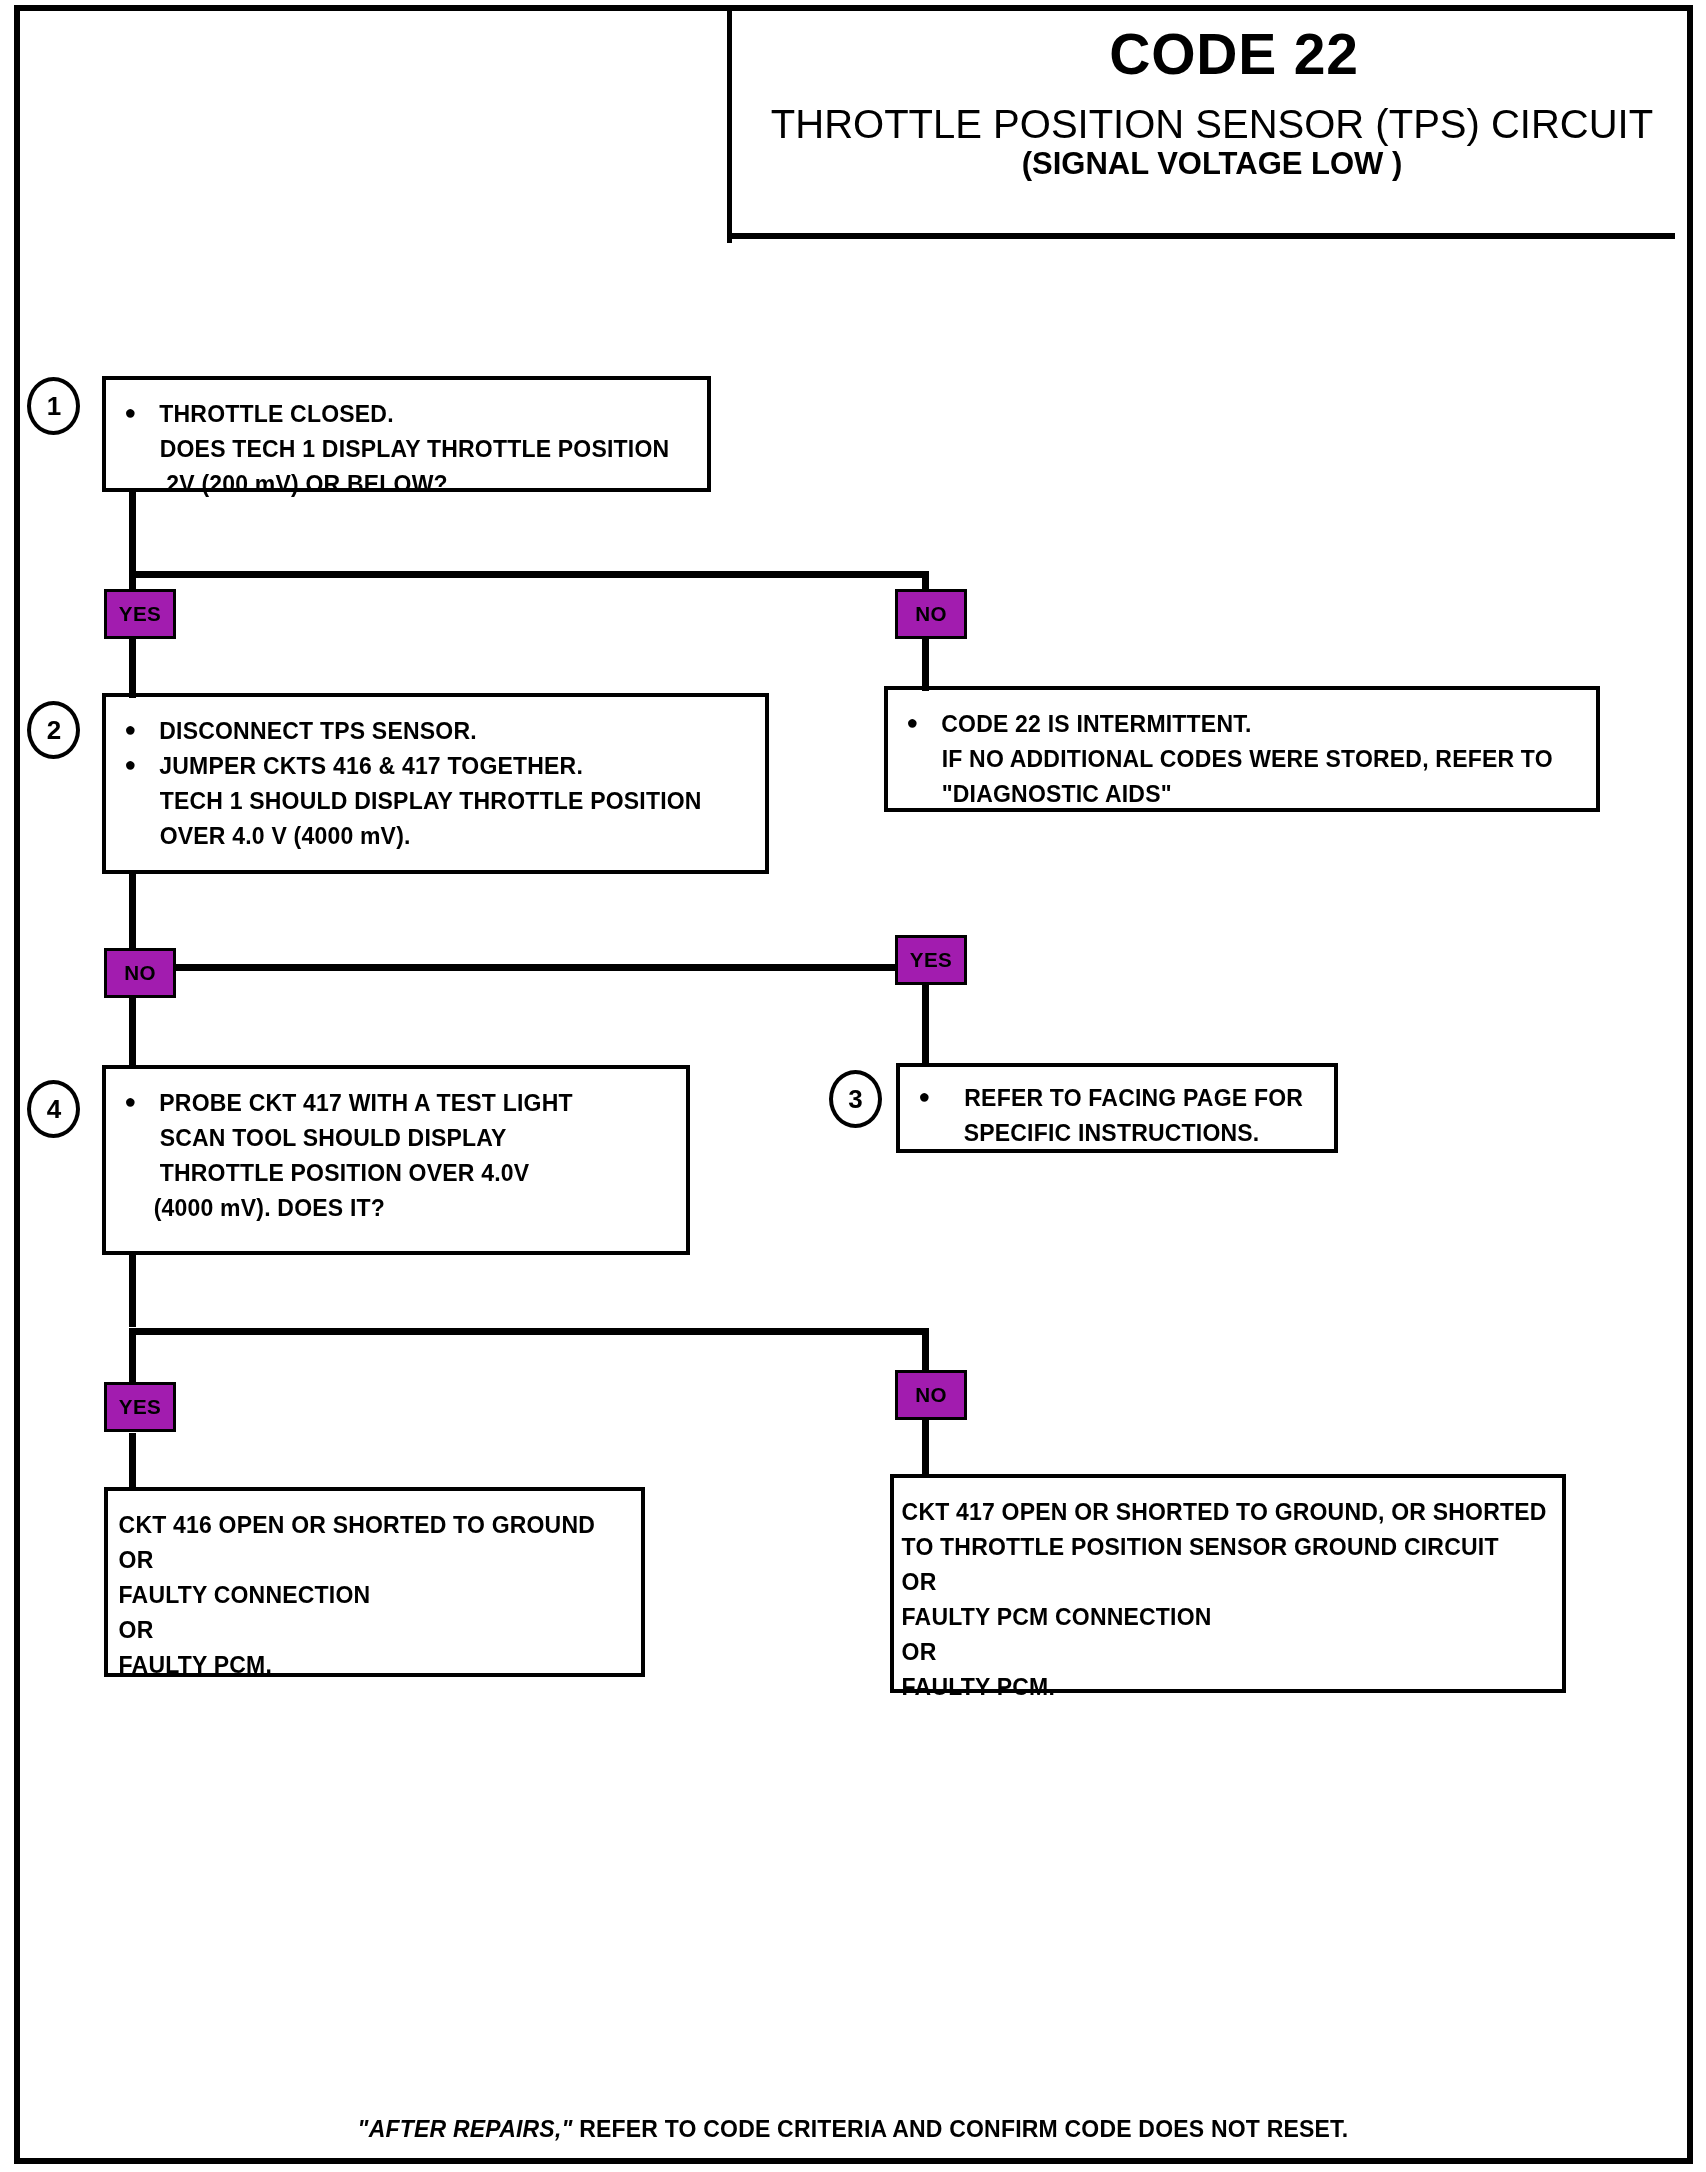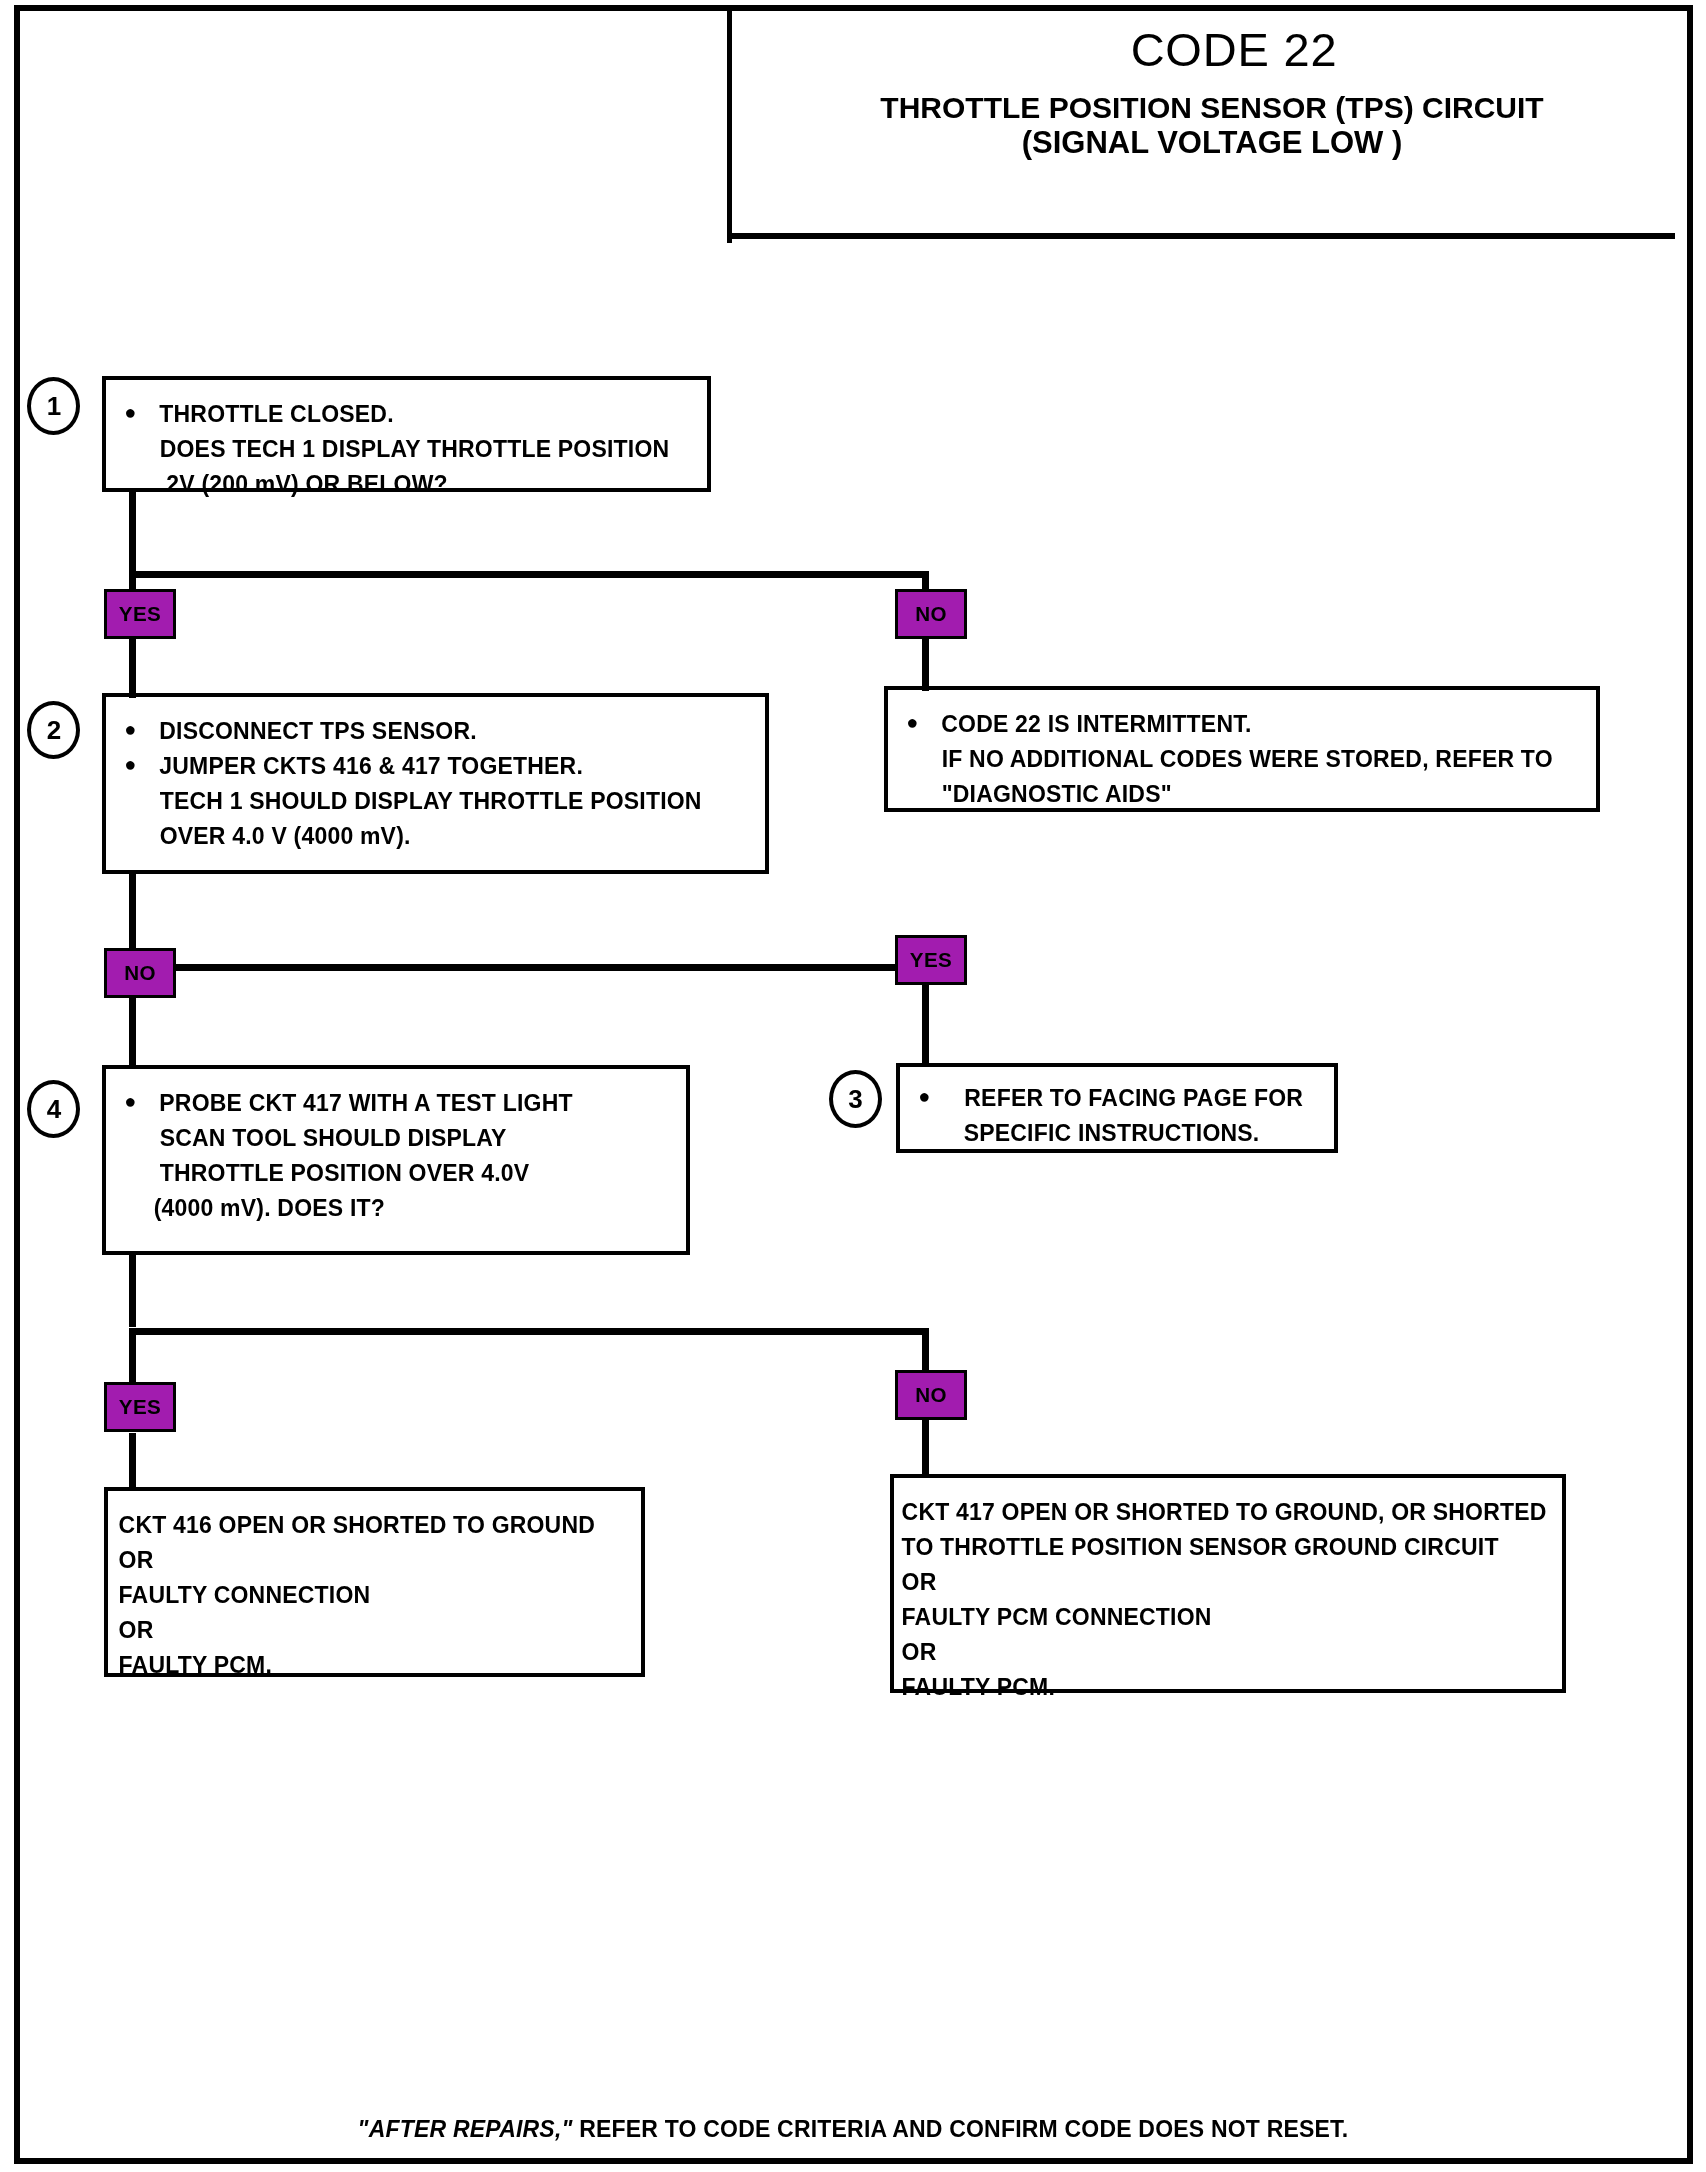"CODE 22" .code-title { font-size: 47px -> 57px; font-weight: normal -> bold }
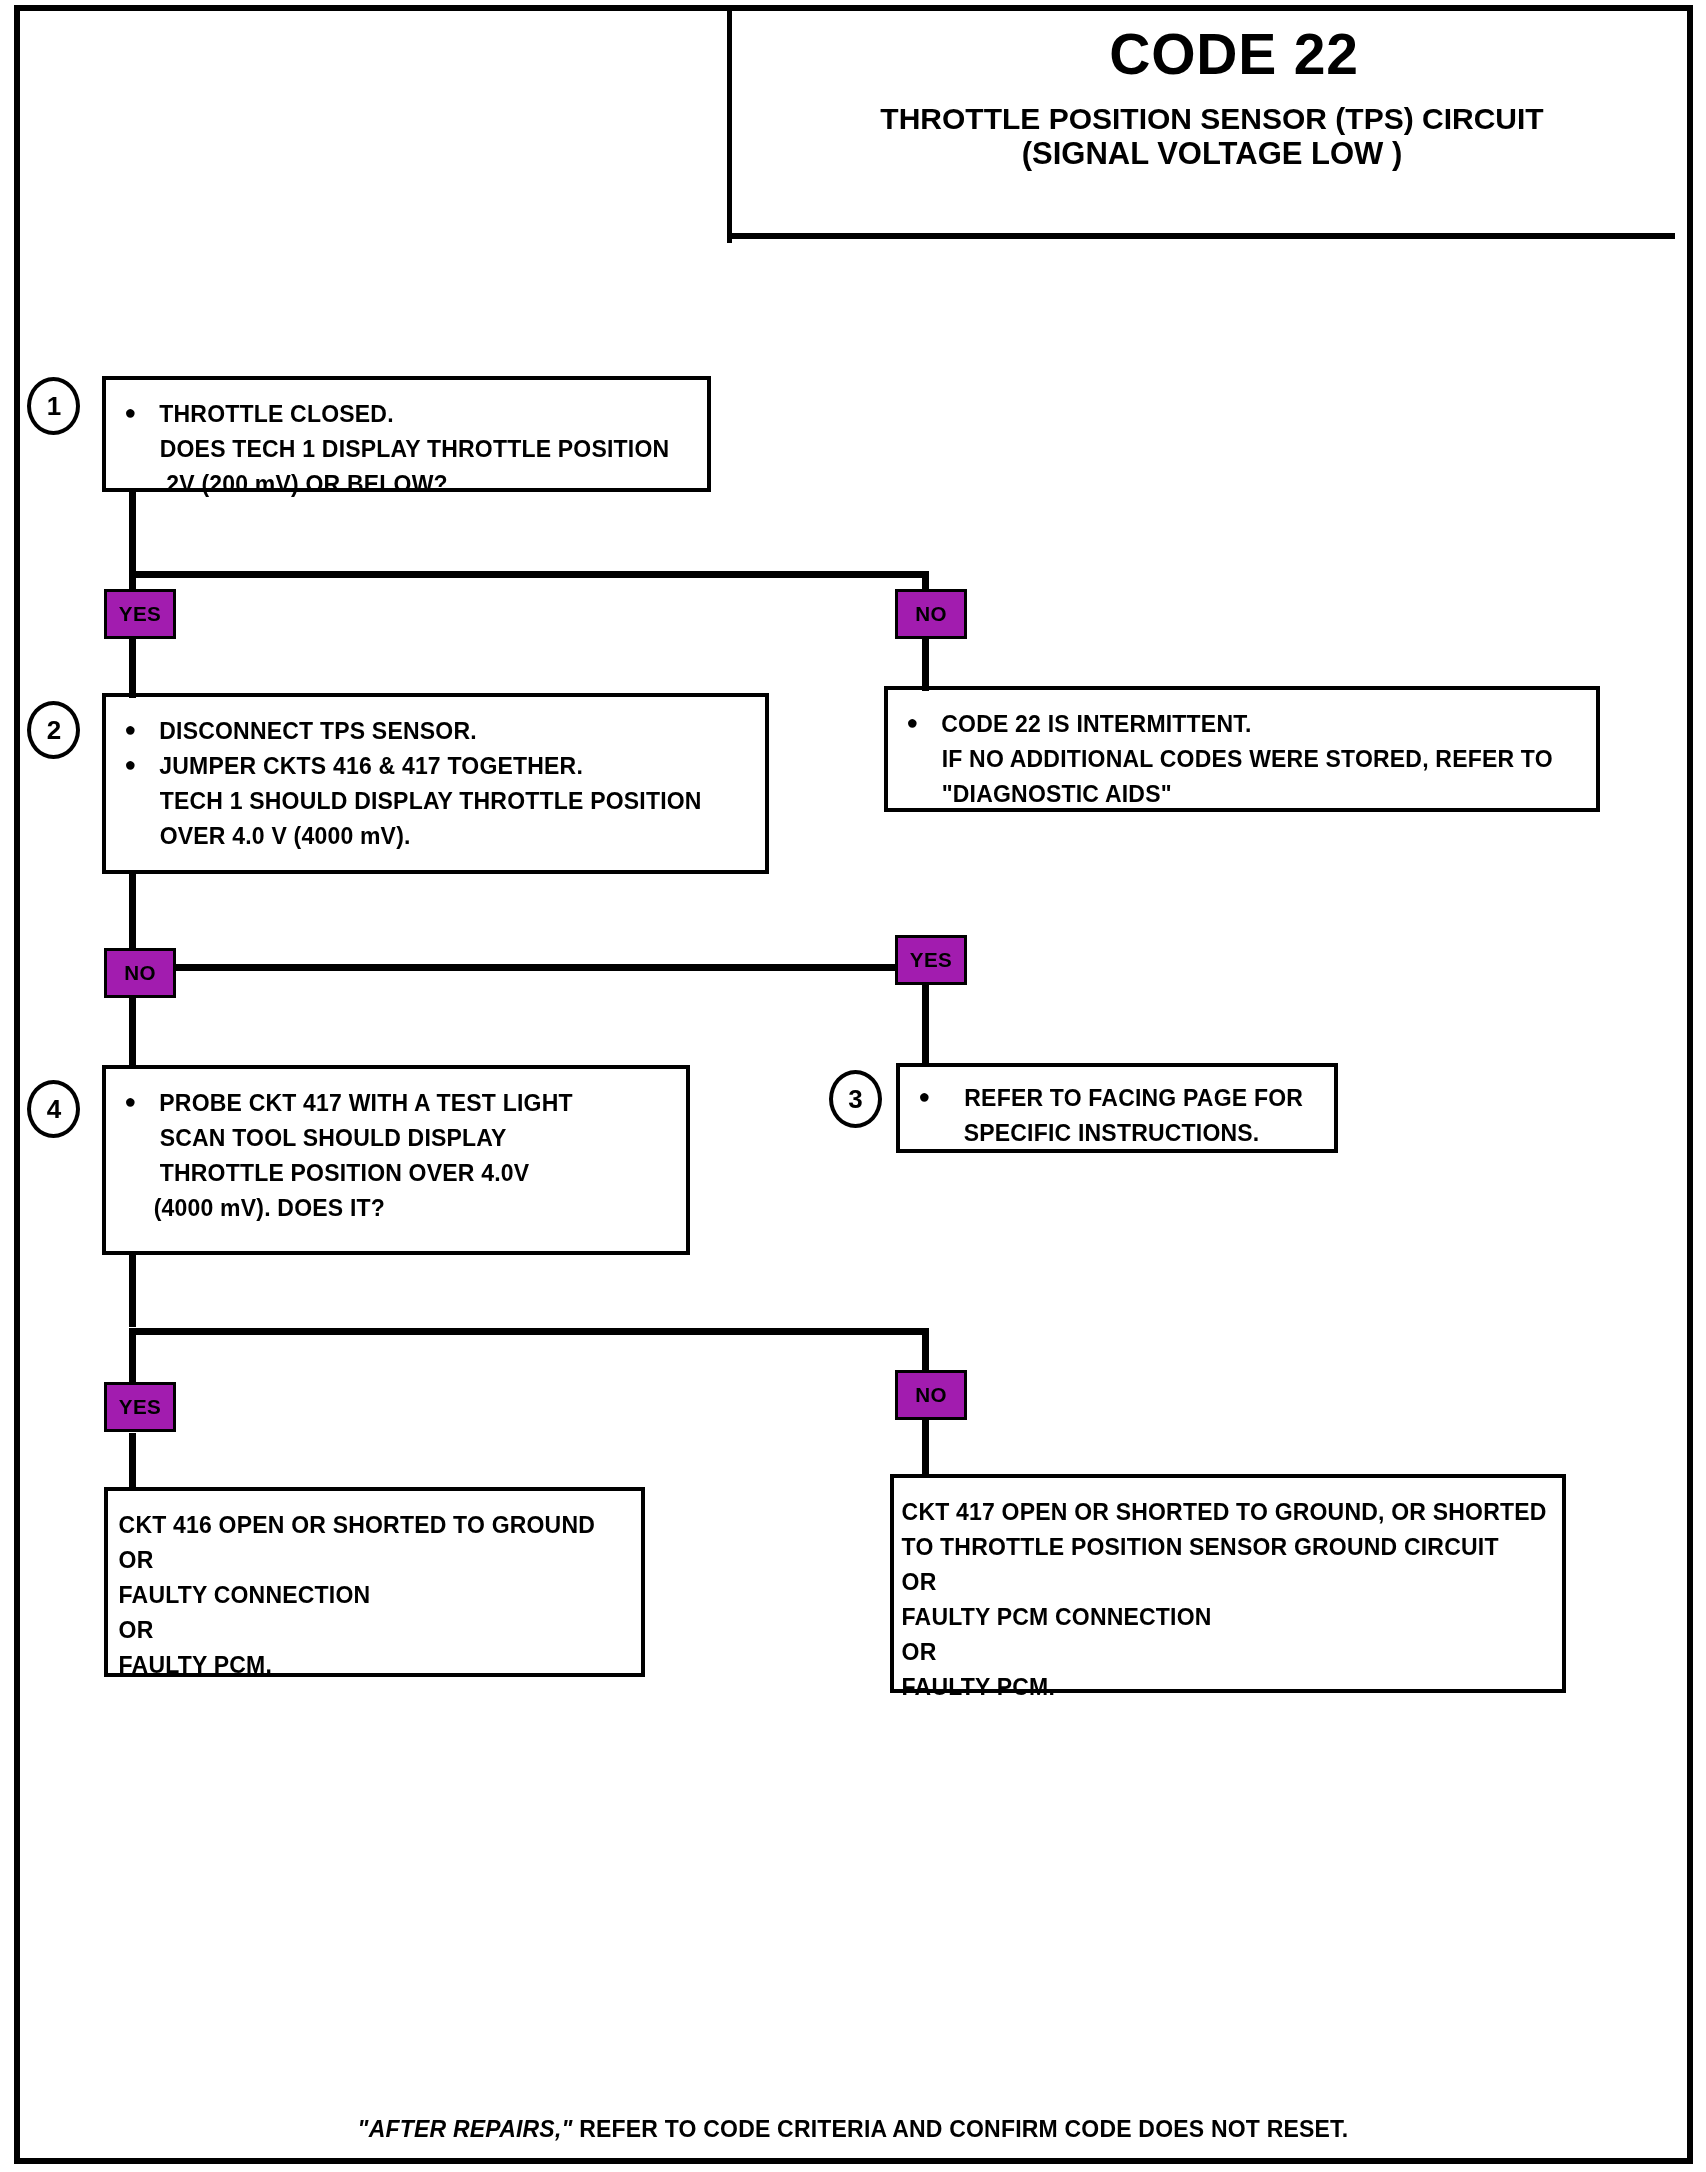"THROTTLE POSITION SENSOR (TPS) CIRCUIT" .circuit-title { font-size: 30px -> 40px; font-weight: bold -> normal }
